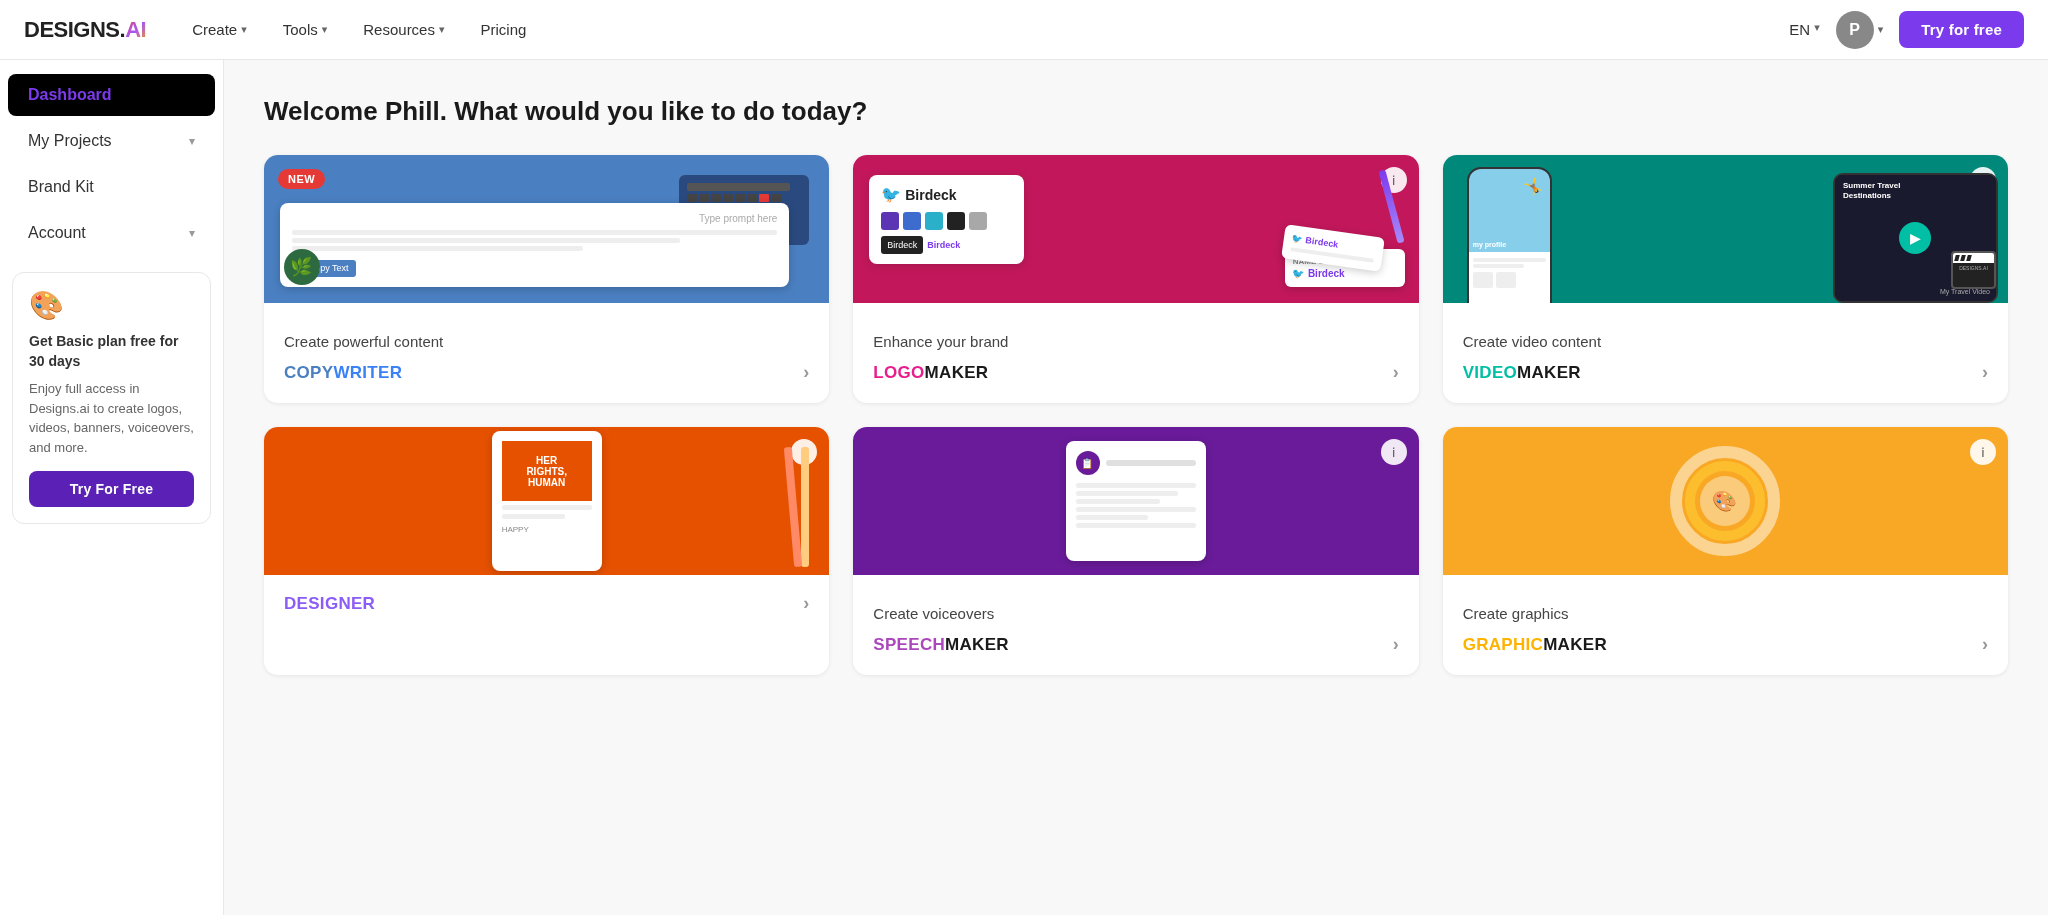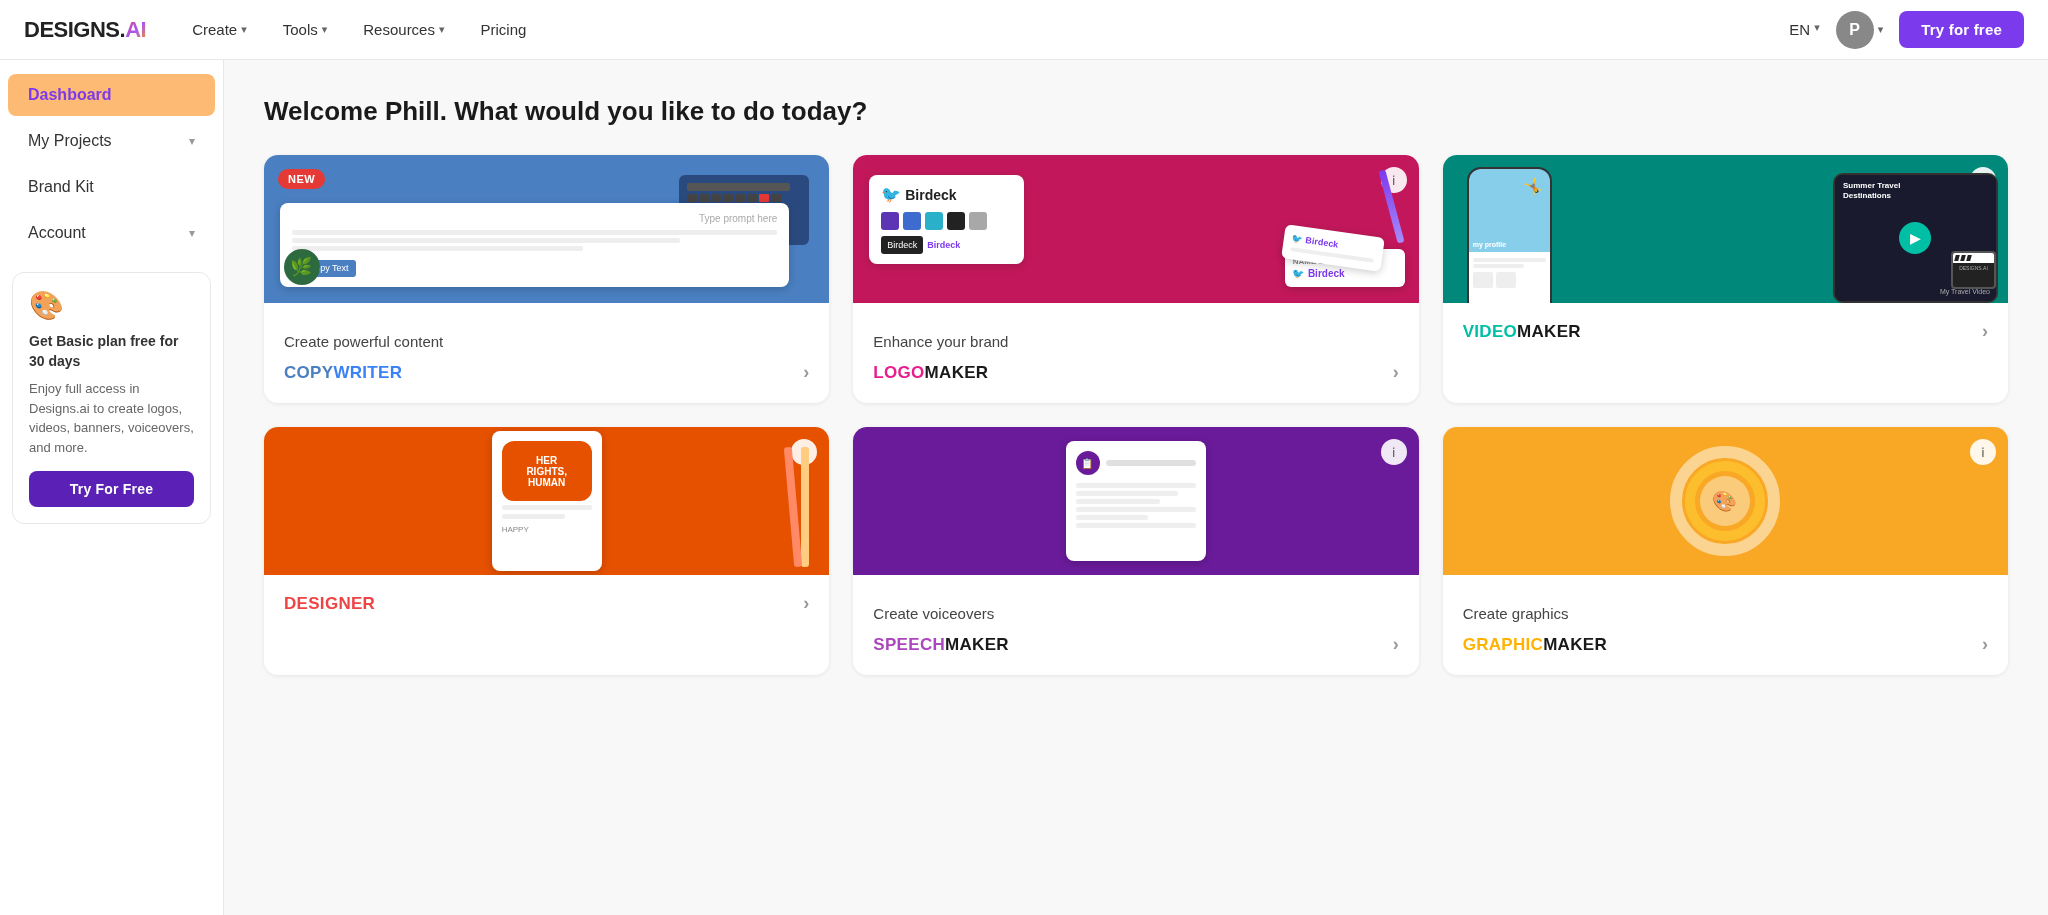"Dashboard" .sidebar-item.active { background: #fdba74 -> #000000 }
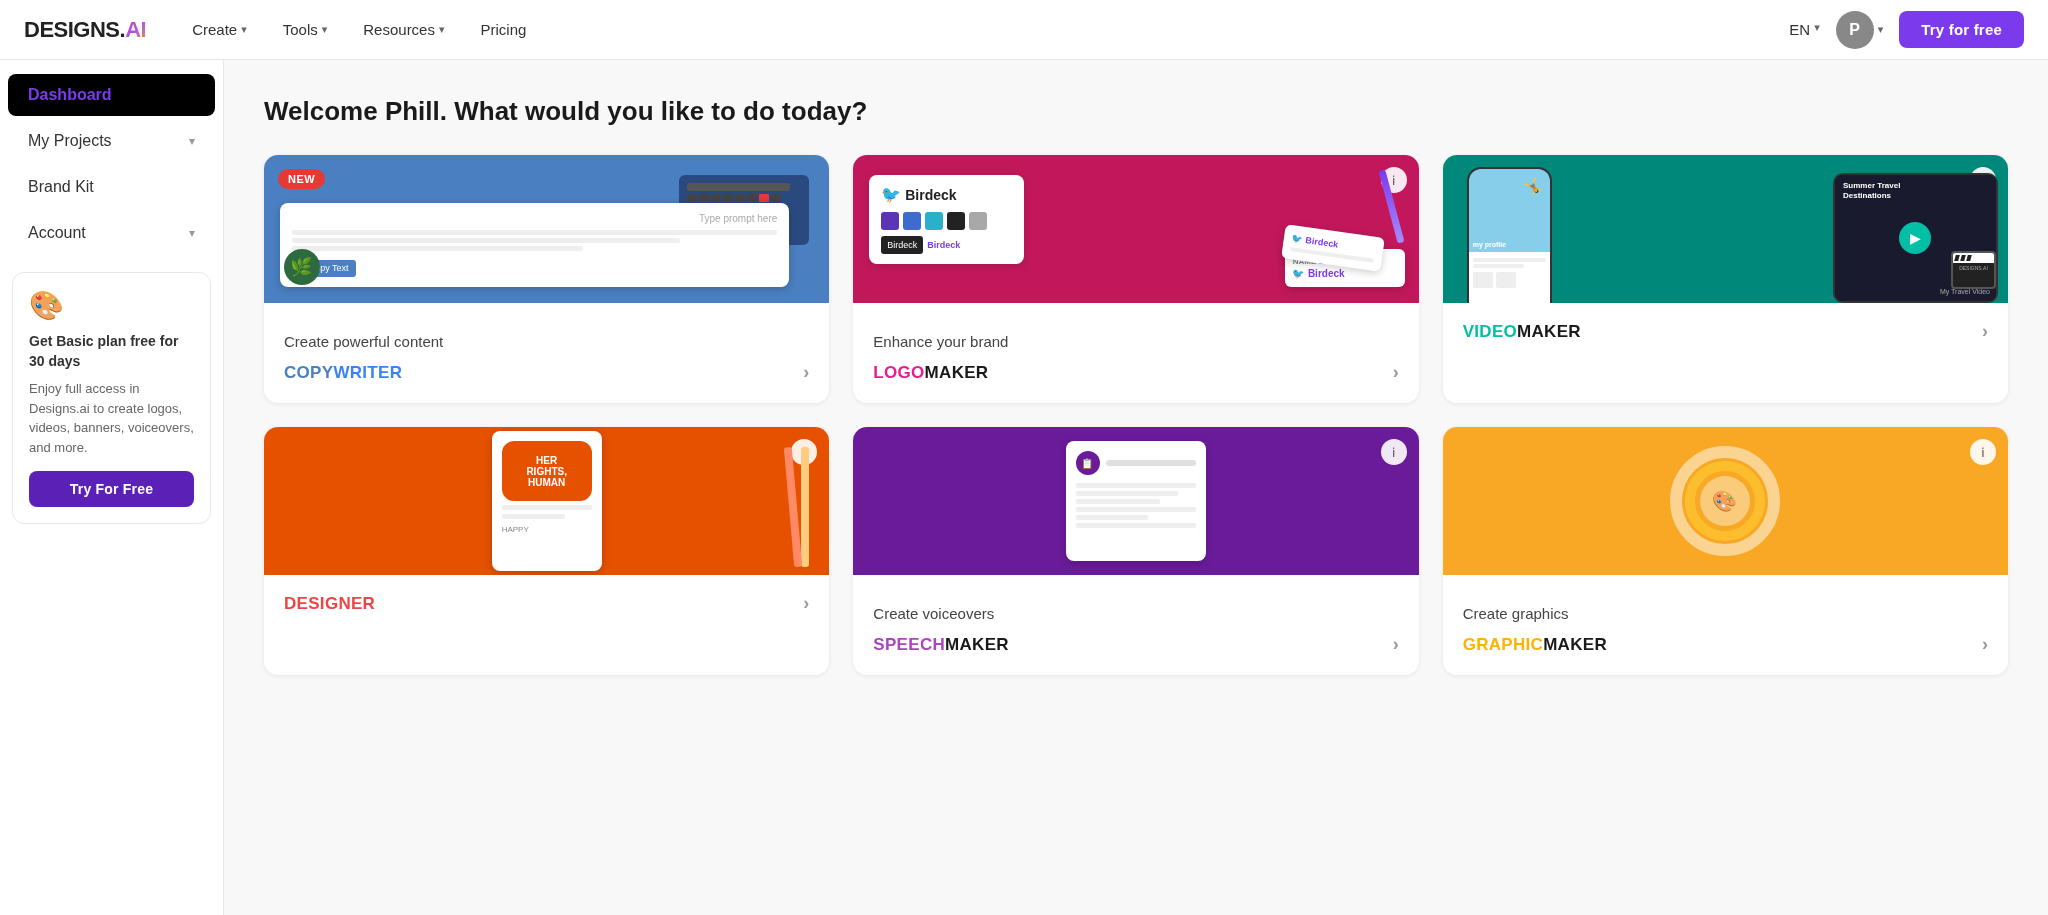"Create video content" div.card-description { html: none -> <div>Create video content</div> }
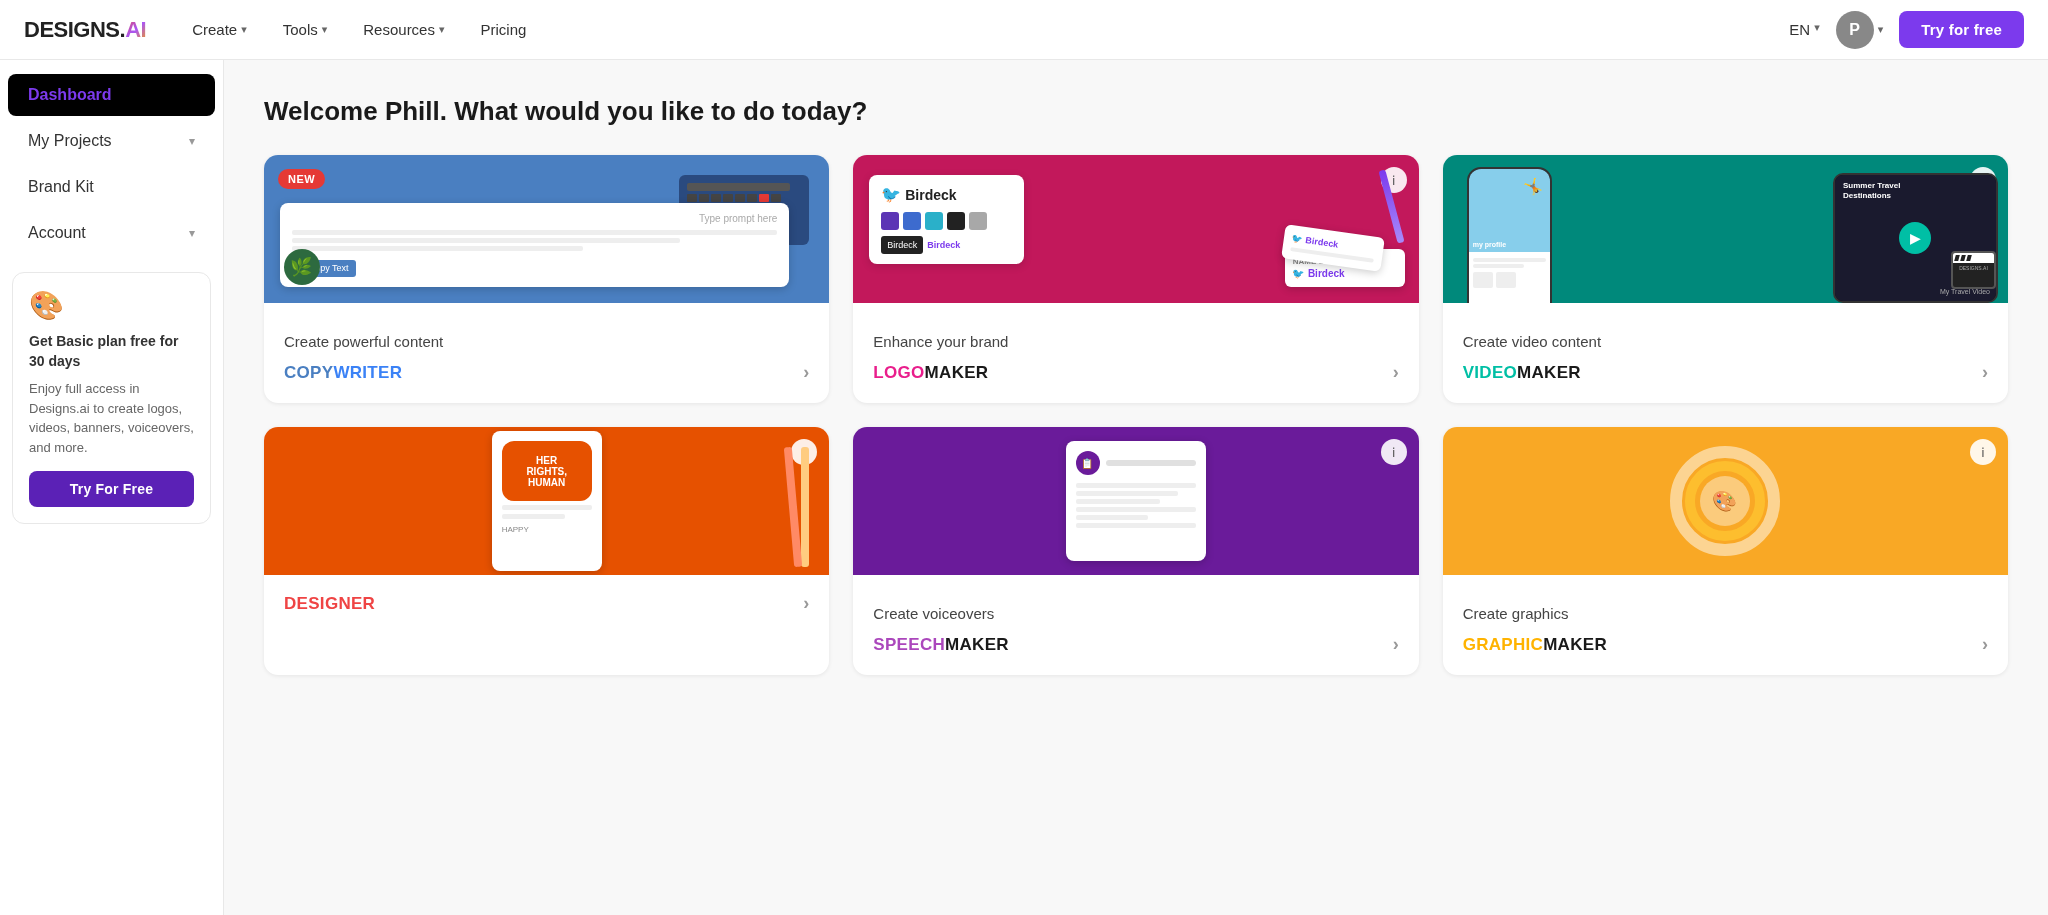"HER" div { border-radius: 12px -> 0 }
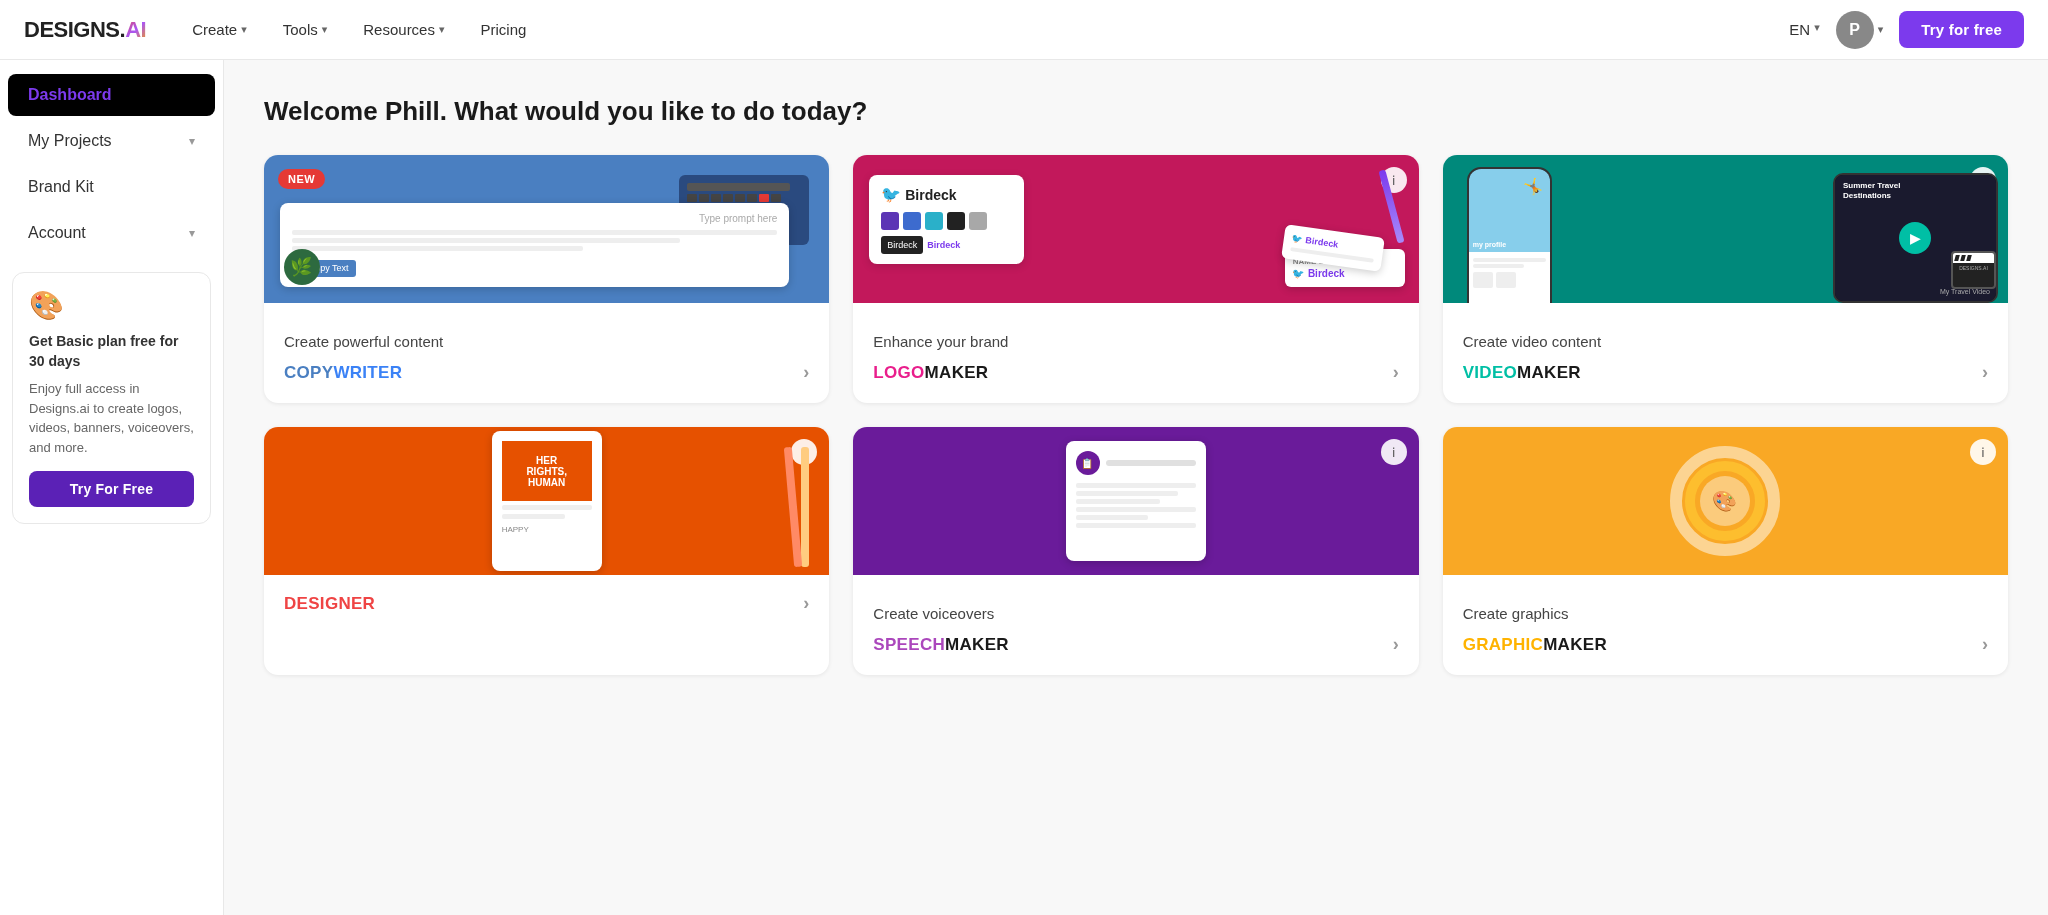"DESIGNER" span { color: #ef4444 -> #8b5cf6 }
